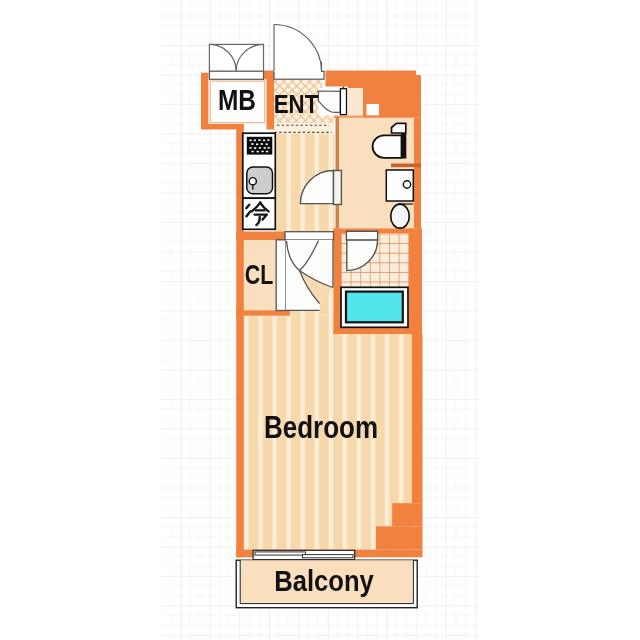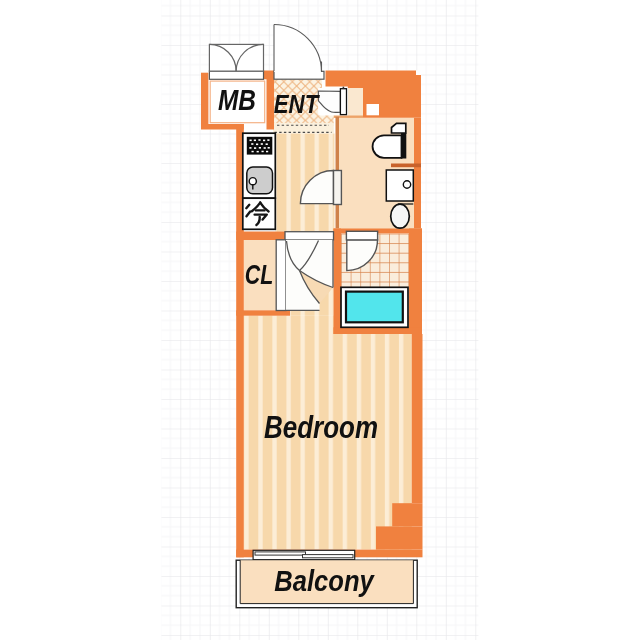"MB" #page { font-style: italic -> none }
